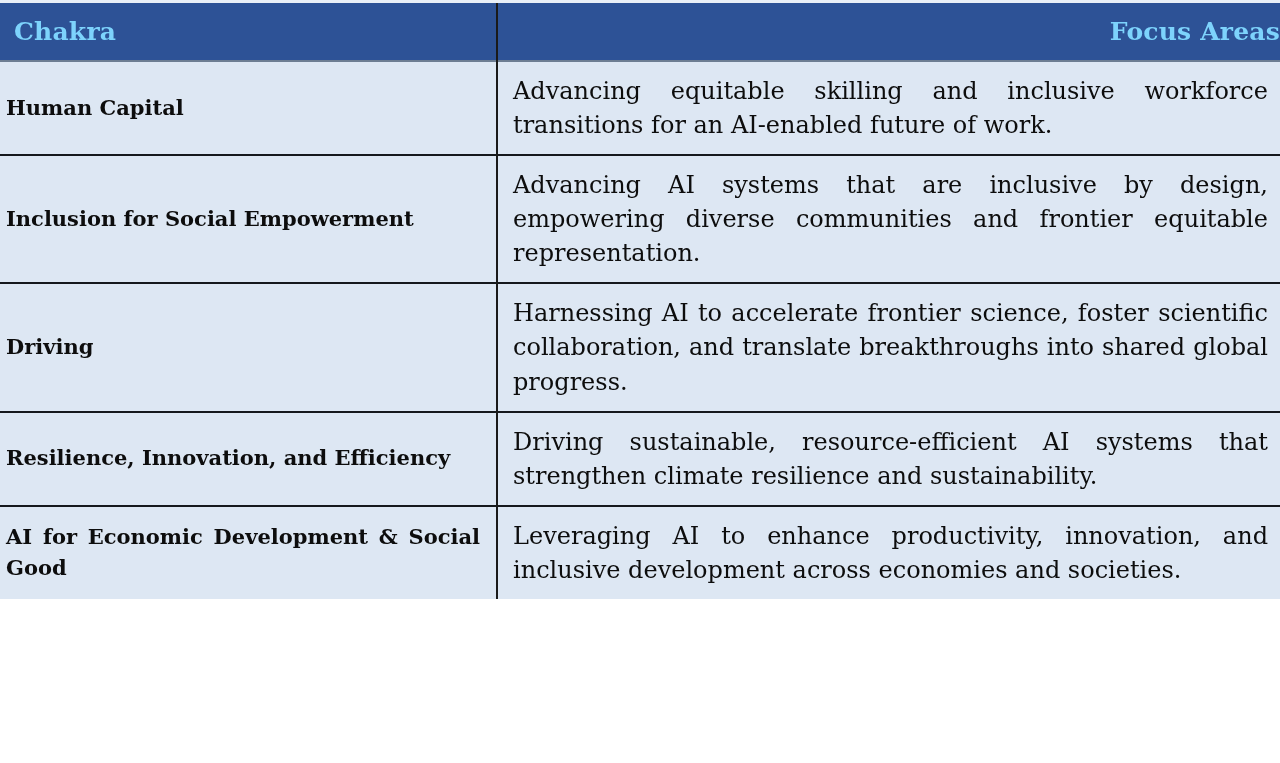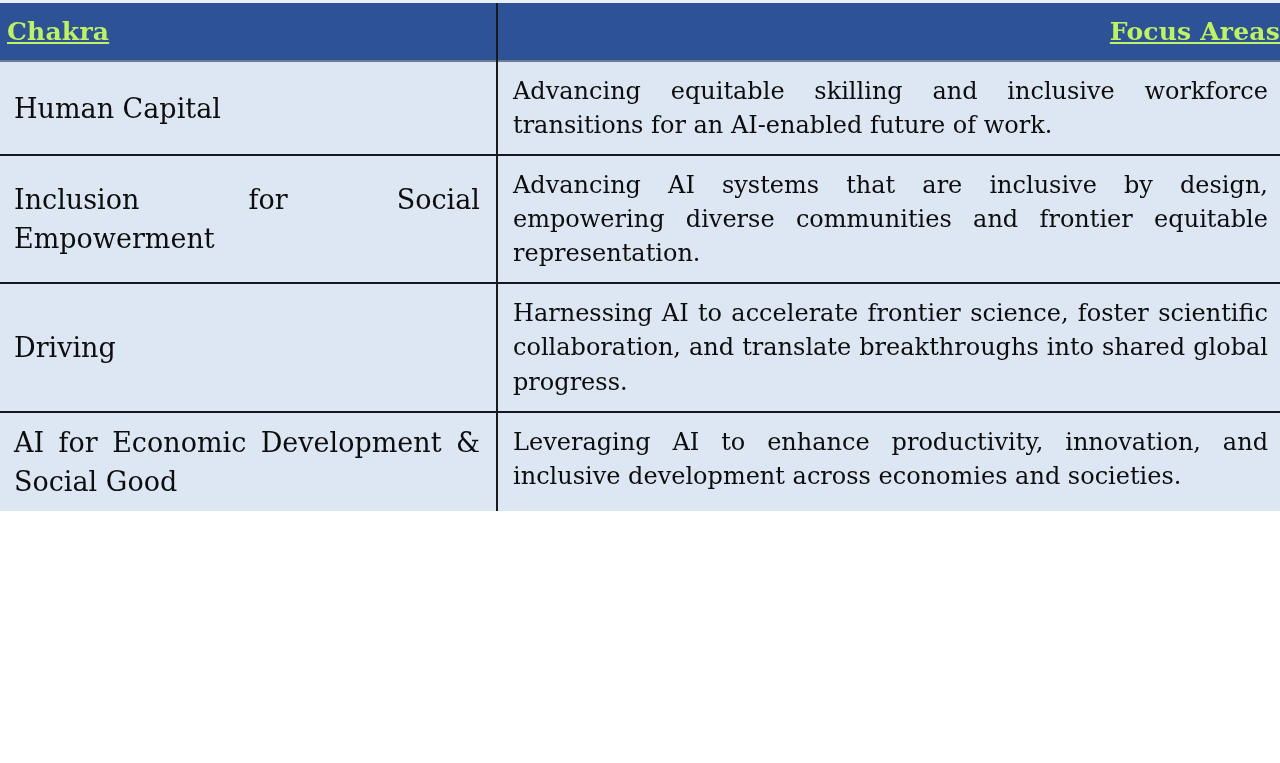"Chakra" thead tr.header-row th { color: #bef264 -> #7dd3fc; padding: 0 0 0 7px -> 0 0 0 14px; text-decoration: underline -> none }
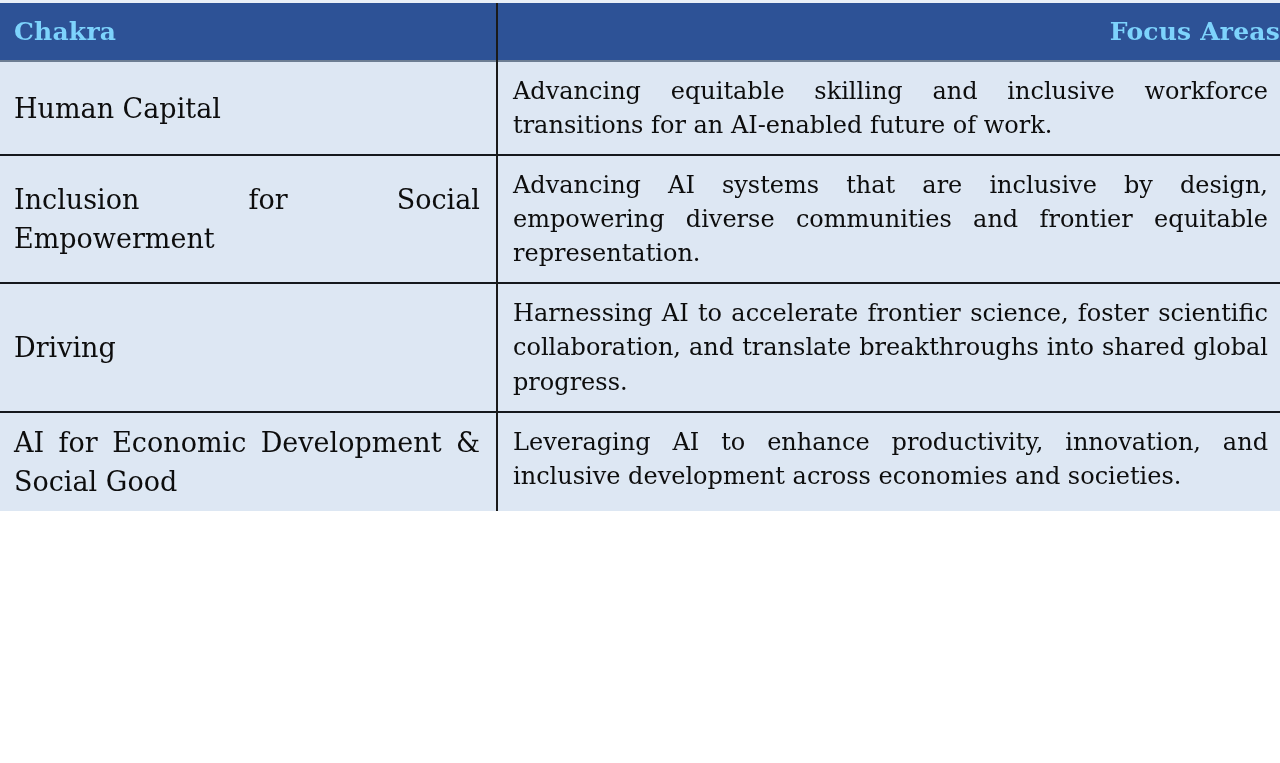"Human Capital" tbody tr.data-row td.cell-chakra { font-size: 27px -> 21px; font-weight: normal -> bold; padding: 10px 16px 10px 14px -> 10px 16px 10px 6px }
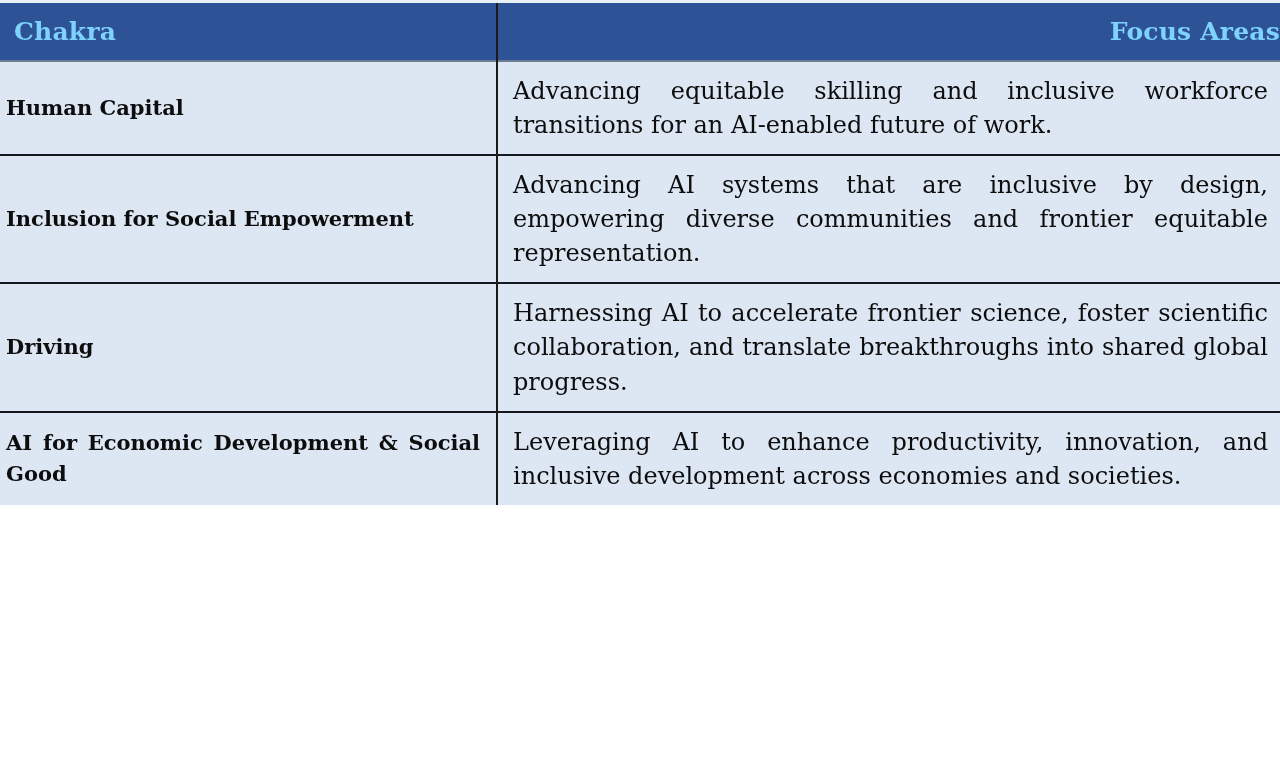"Resilience, Innovation, and Efficiency" tr.data-row { html: none -> <tr> <td> <span>Resilience, Innovation, and Efficiency</span> </td> <td> <span>Driving sustainable, resource-efficient AI systems that strengthen climate resilience and sustainability.</span> </td> </tr> }
